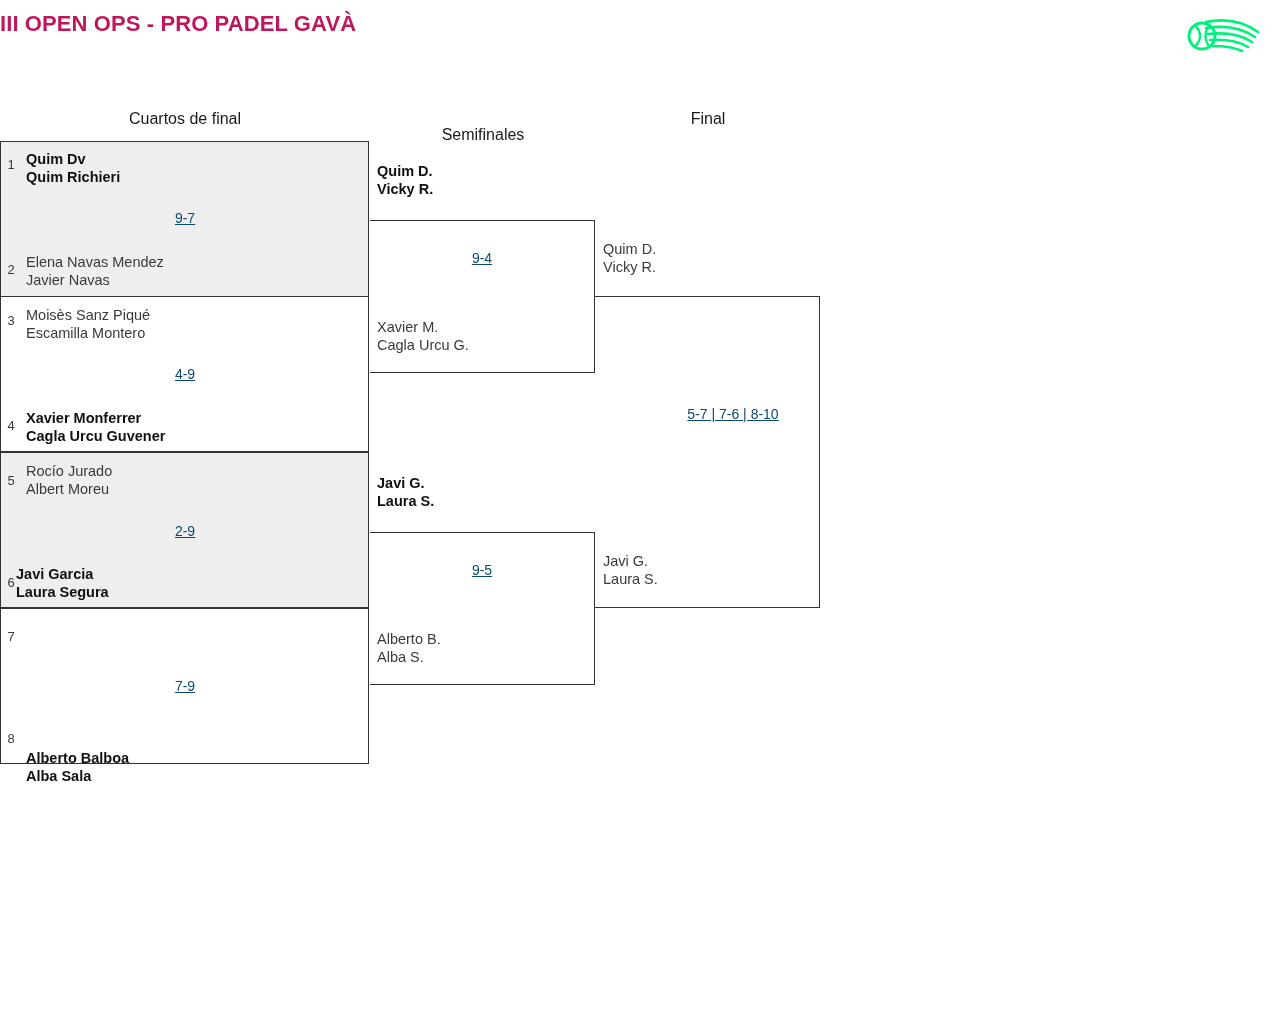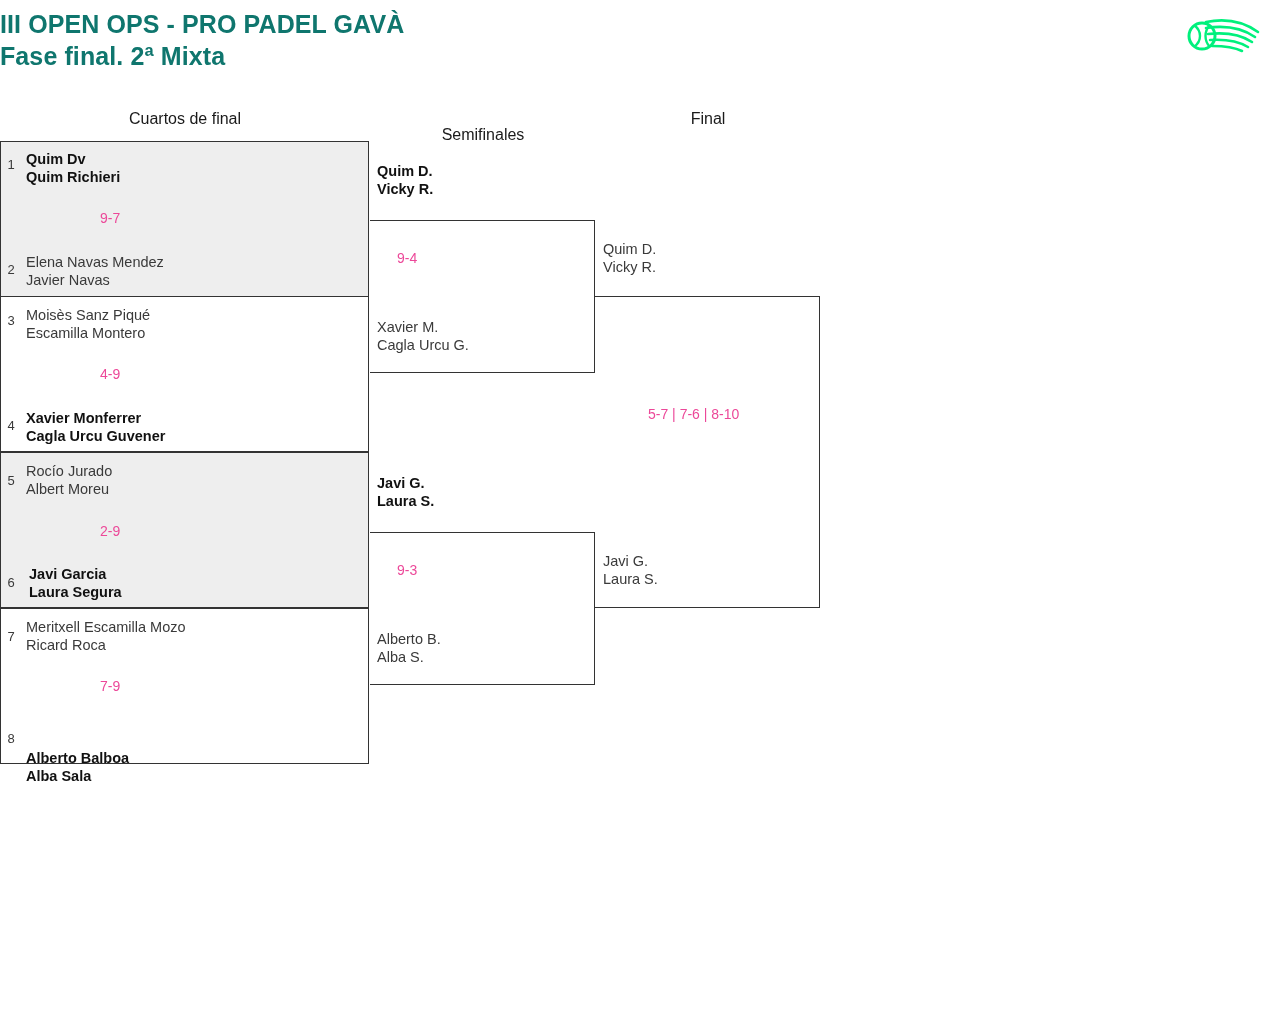"III OPEN OPS - PRO" .title-line { color: #0f766e -> #be185d; font-size: 25px -> 22px }
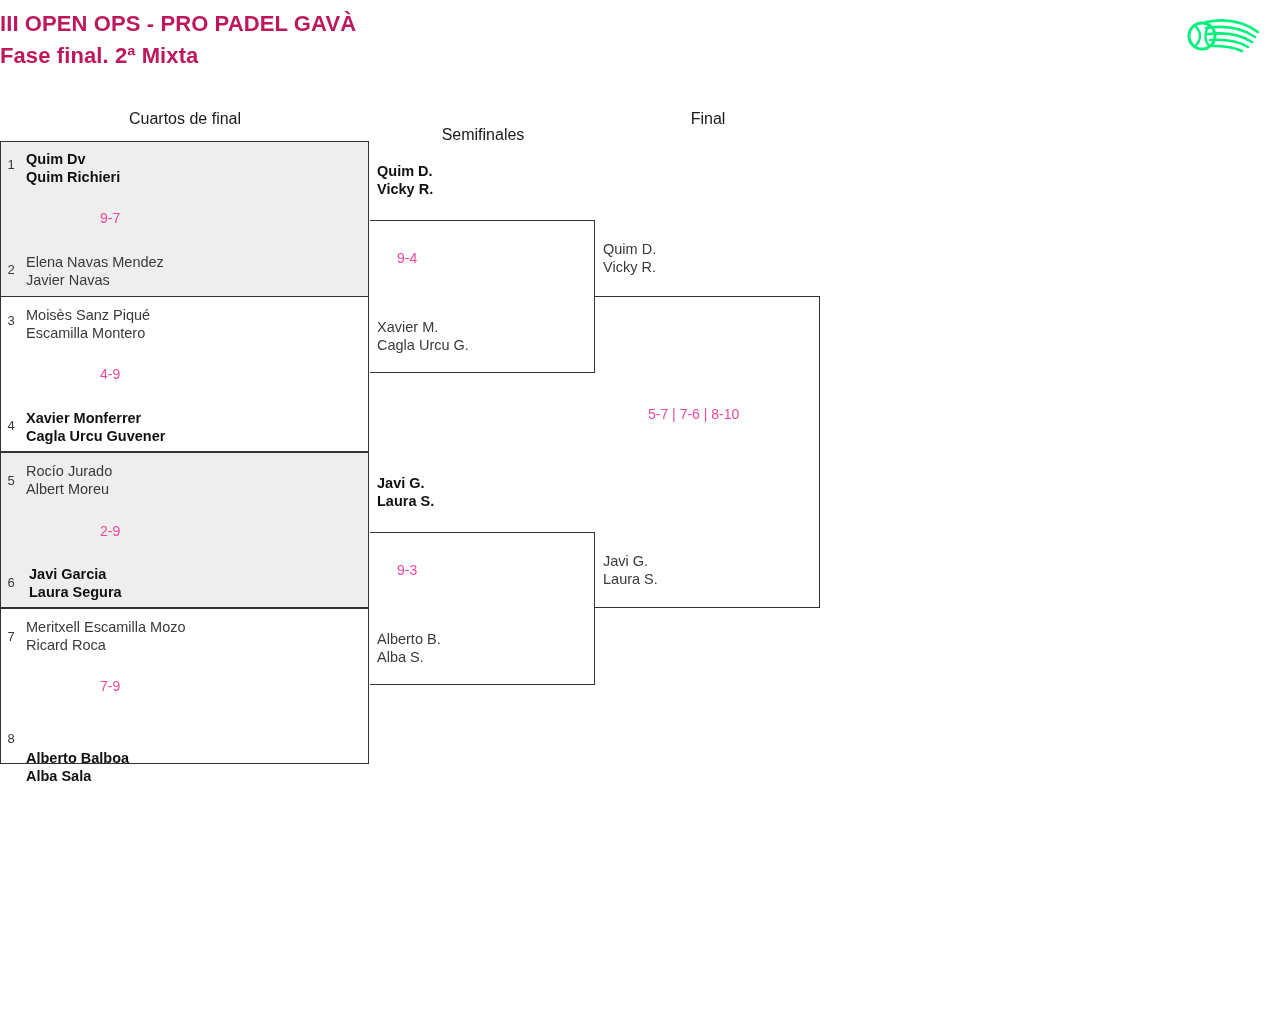"Fase final. 2ª Mixta" div.title-line { html: <div>Fase final. 2ª Mixta</div> -> none }
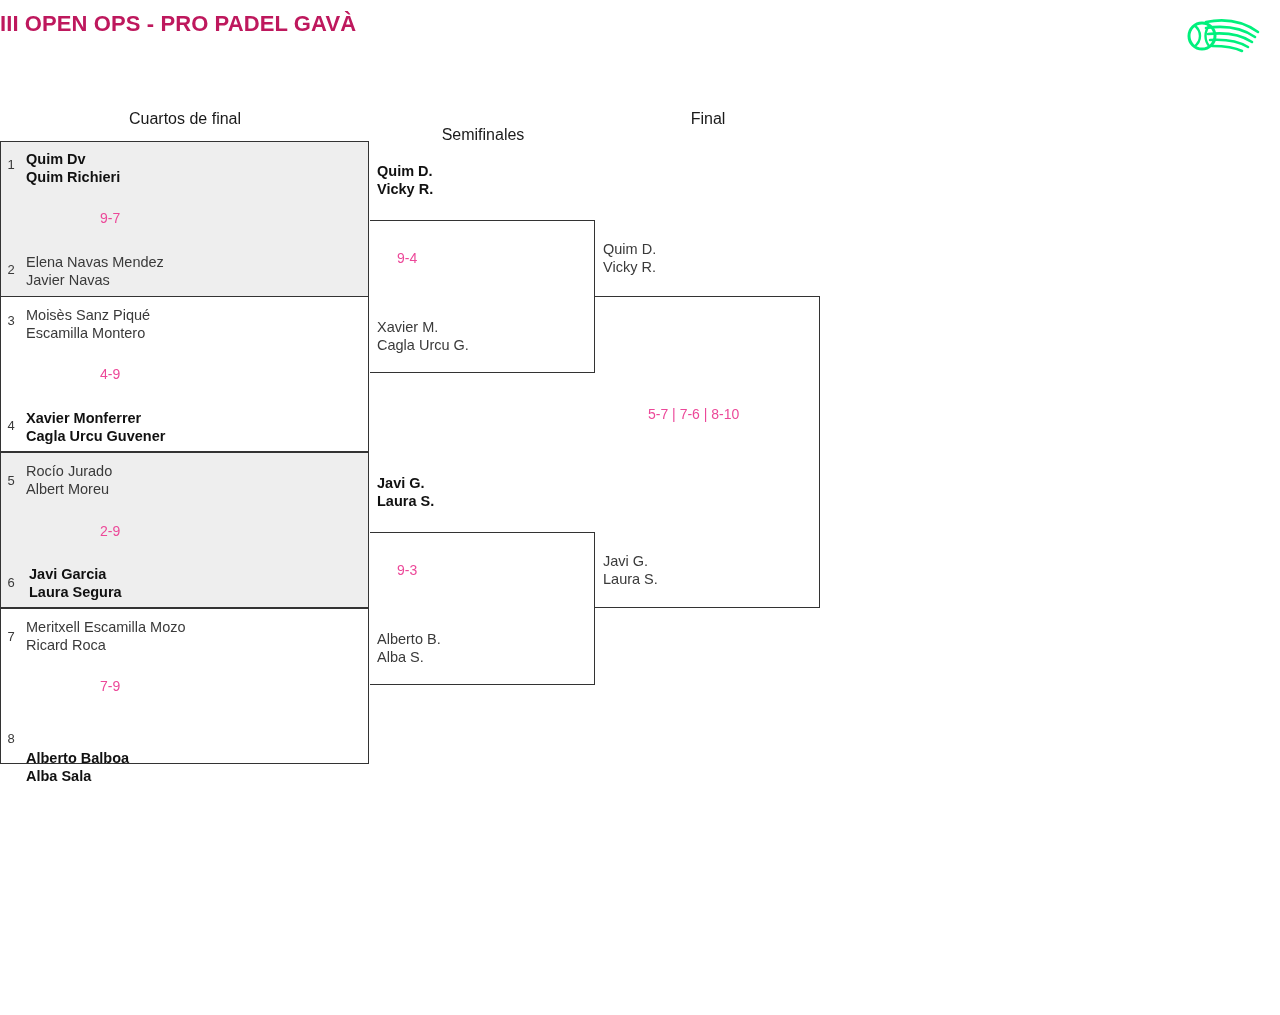"9-7" .score { color: #ec4899 -> #0c4a6e; text-align: none -> center; text-decoration: none -> underline }
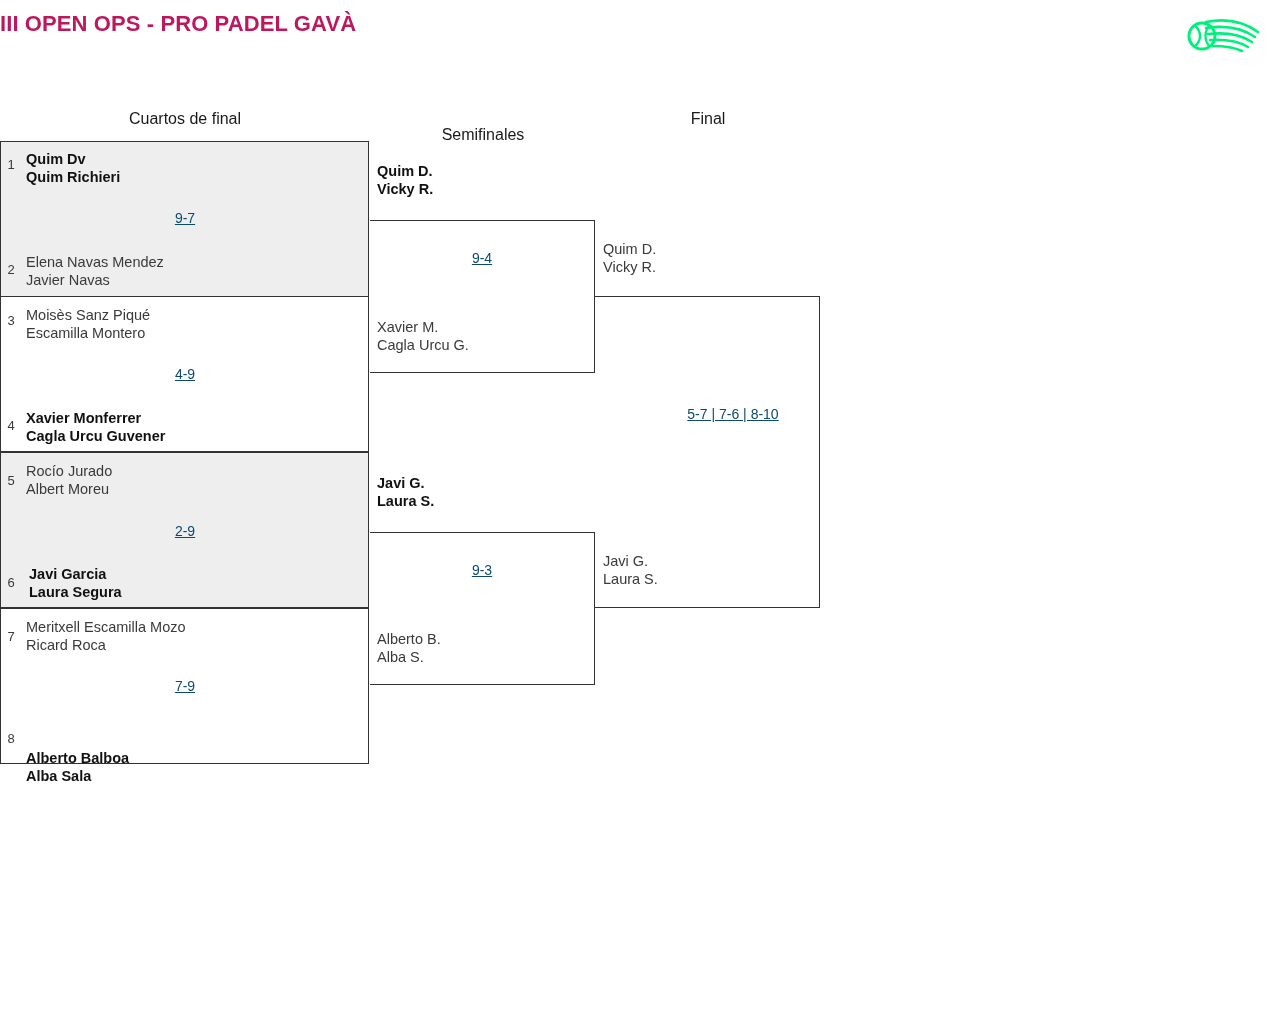"Javi Garcia" div.team { left: 29px -> 16px }
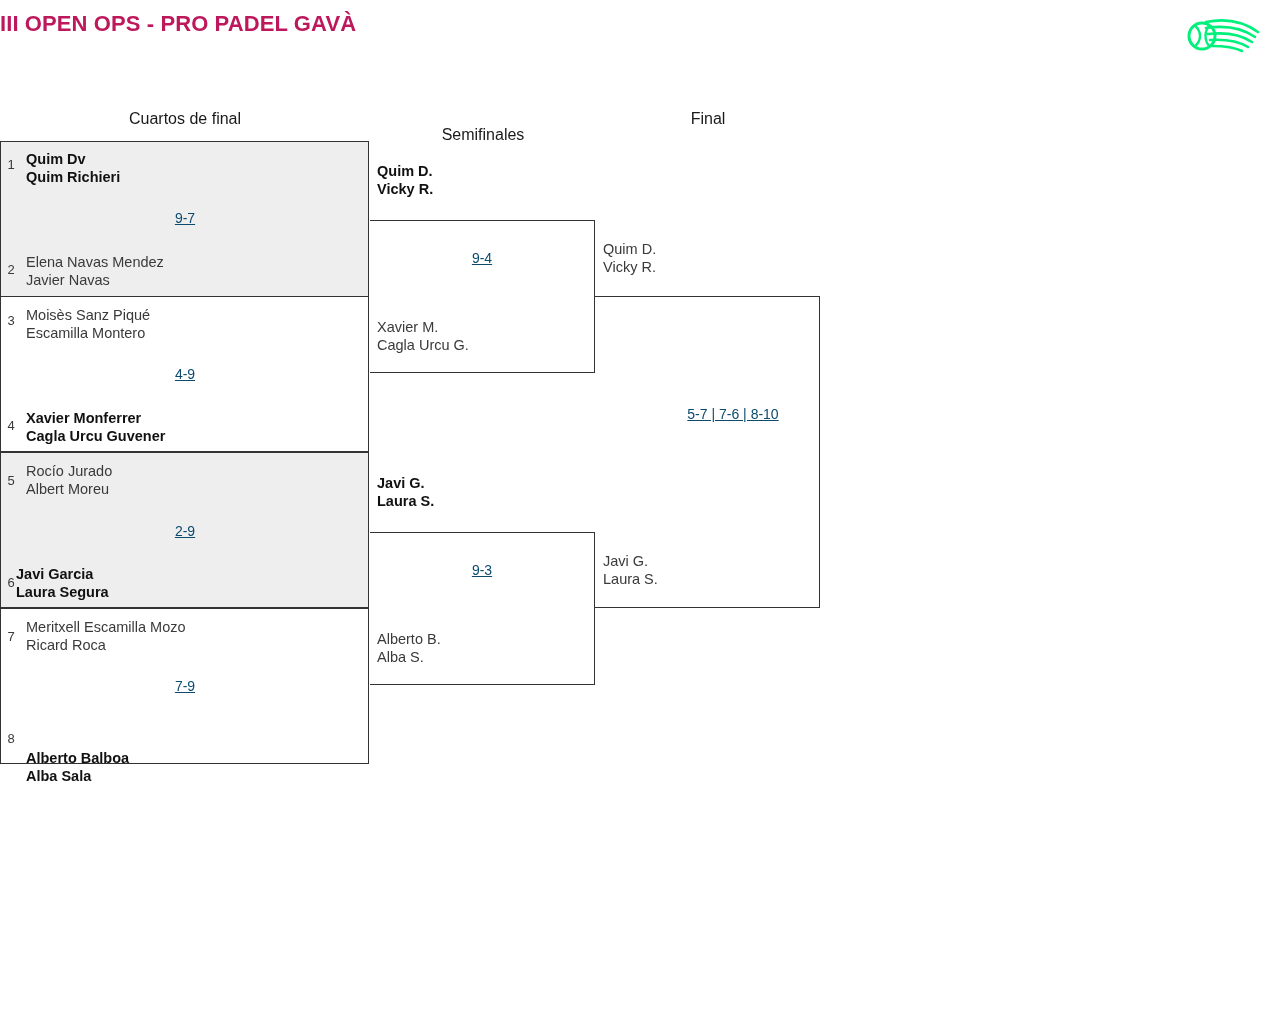"9-3" div.score { text: 9-3 -> 9-5 }
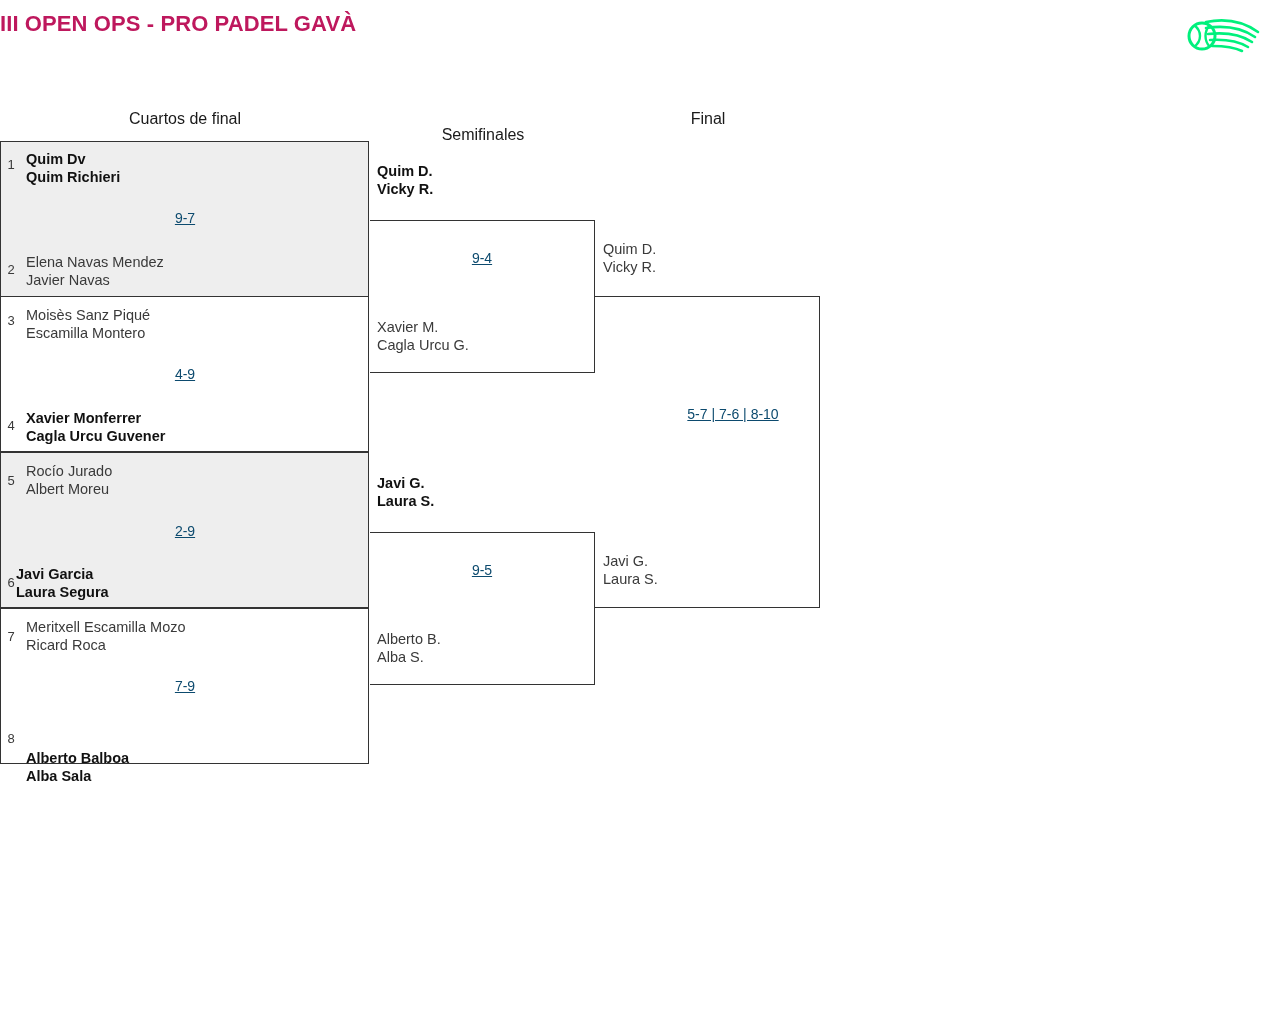"Meritxell Escamilla Mozo" div.team { html: <div> <span>Meritxell Escamilla Mozo</span> <span>Ricard Roca</span> </div> -> none }
